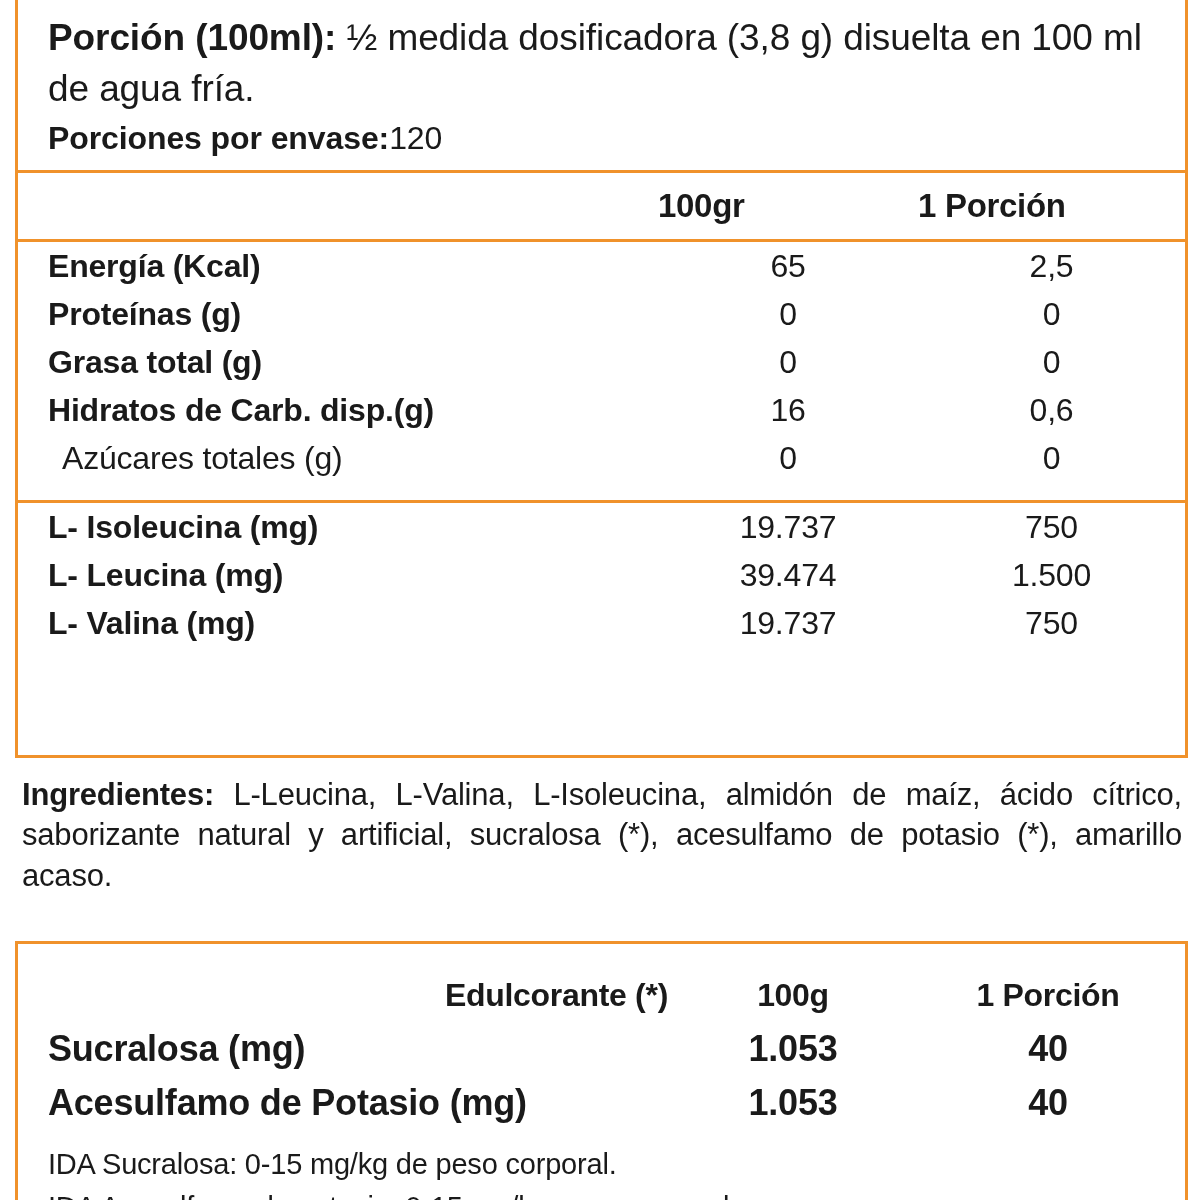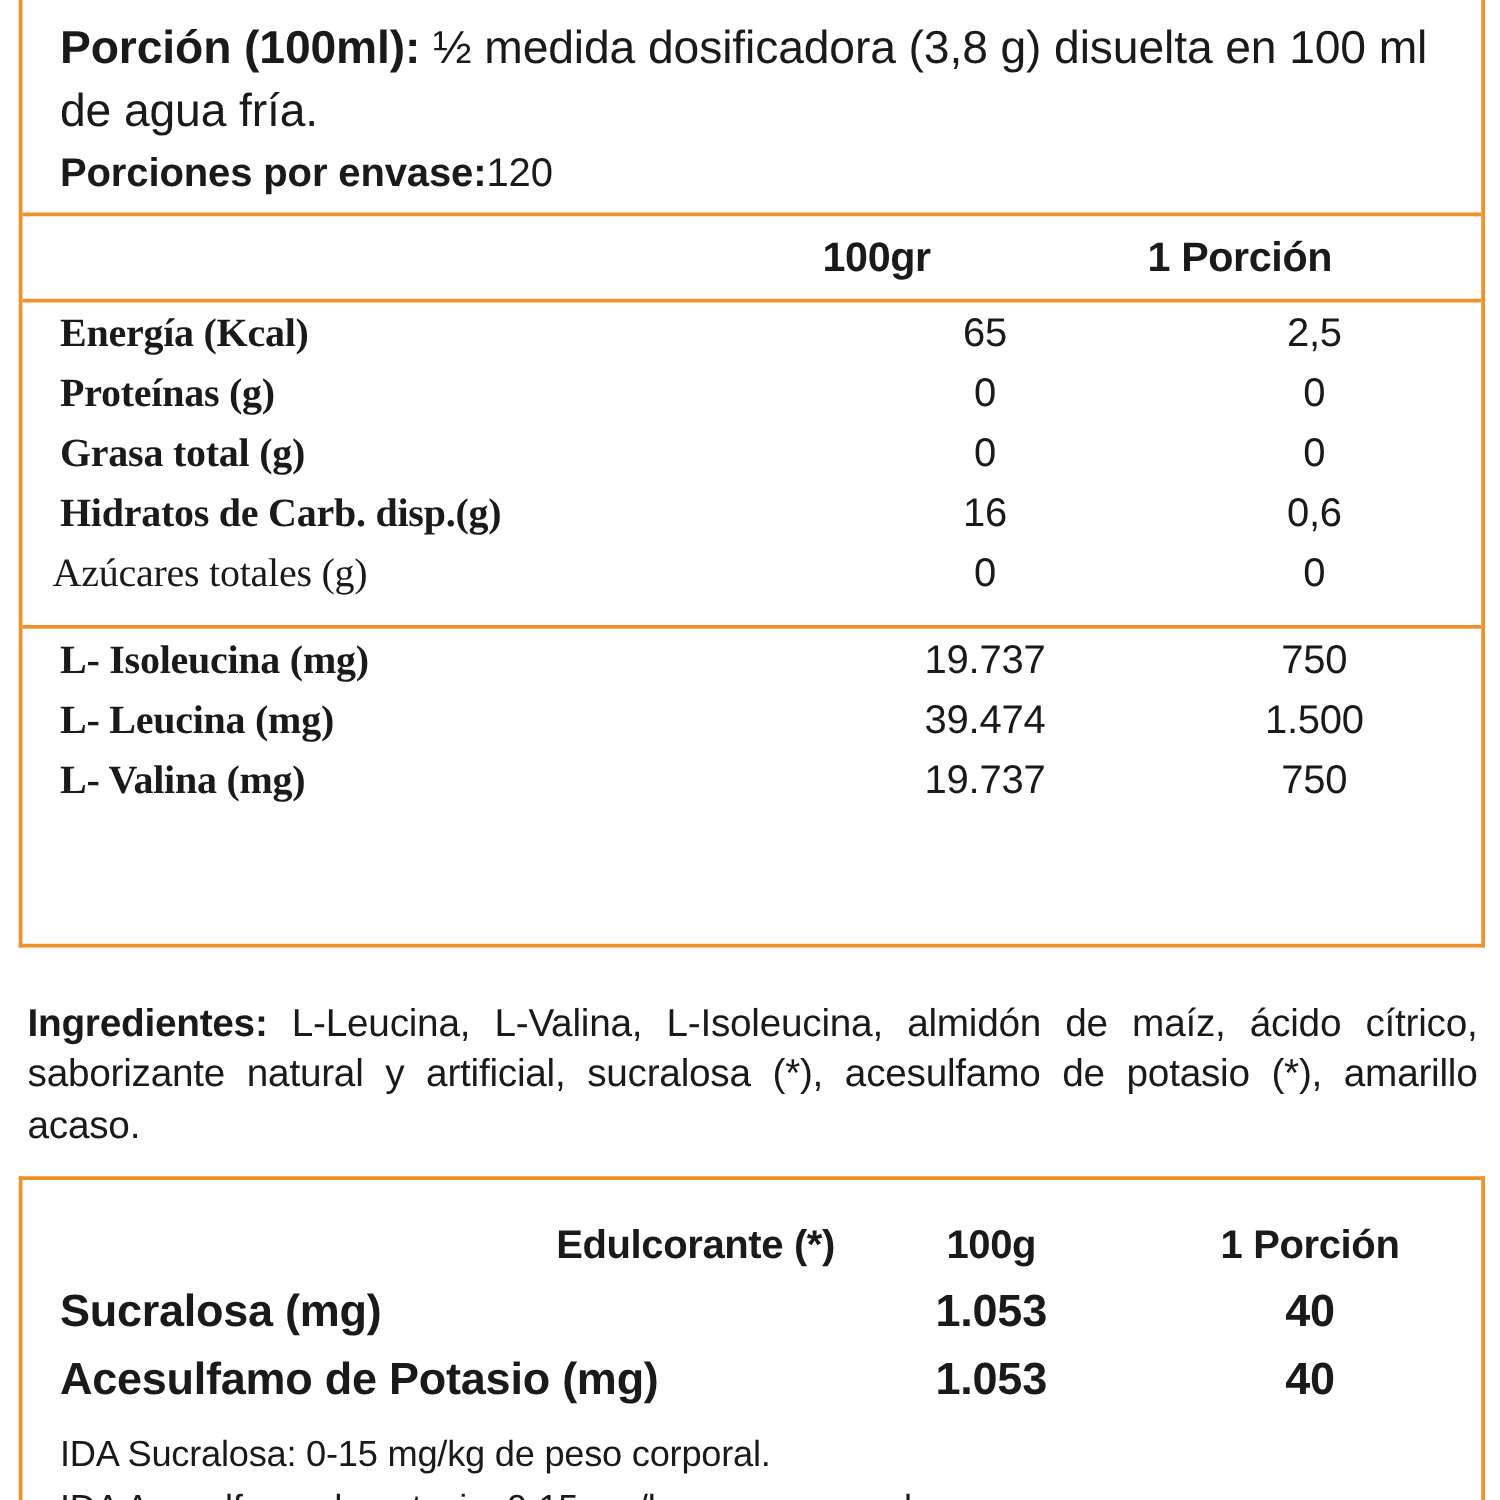"Energía (Kcal)" .ntable tbody td.lab { font-family: Liberation Serif, serif -> none }
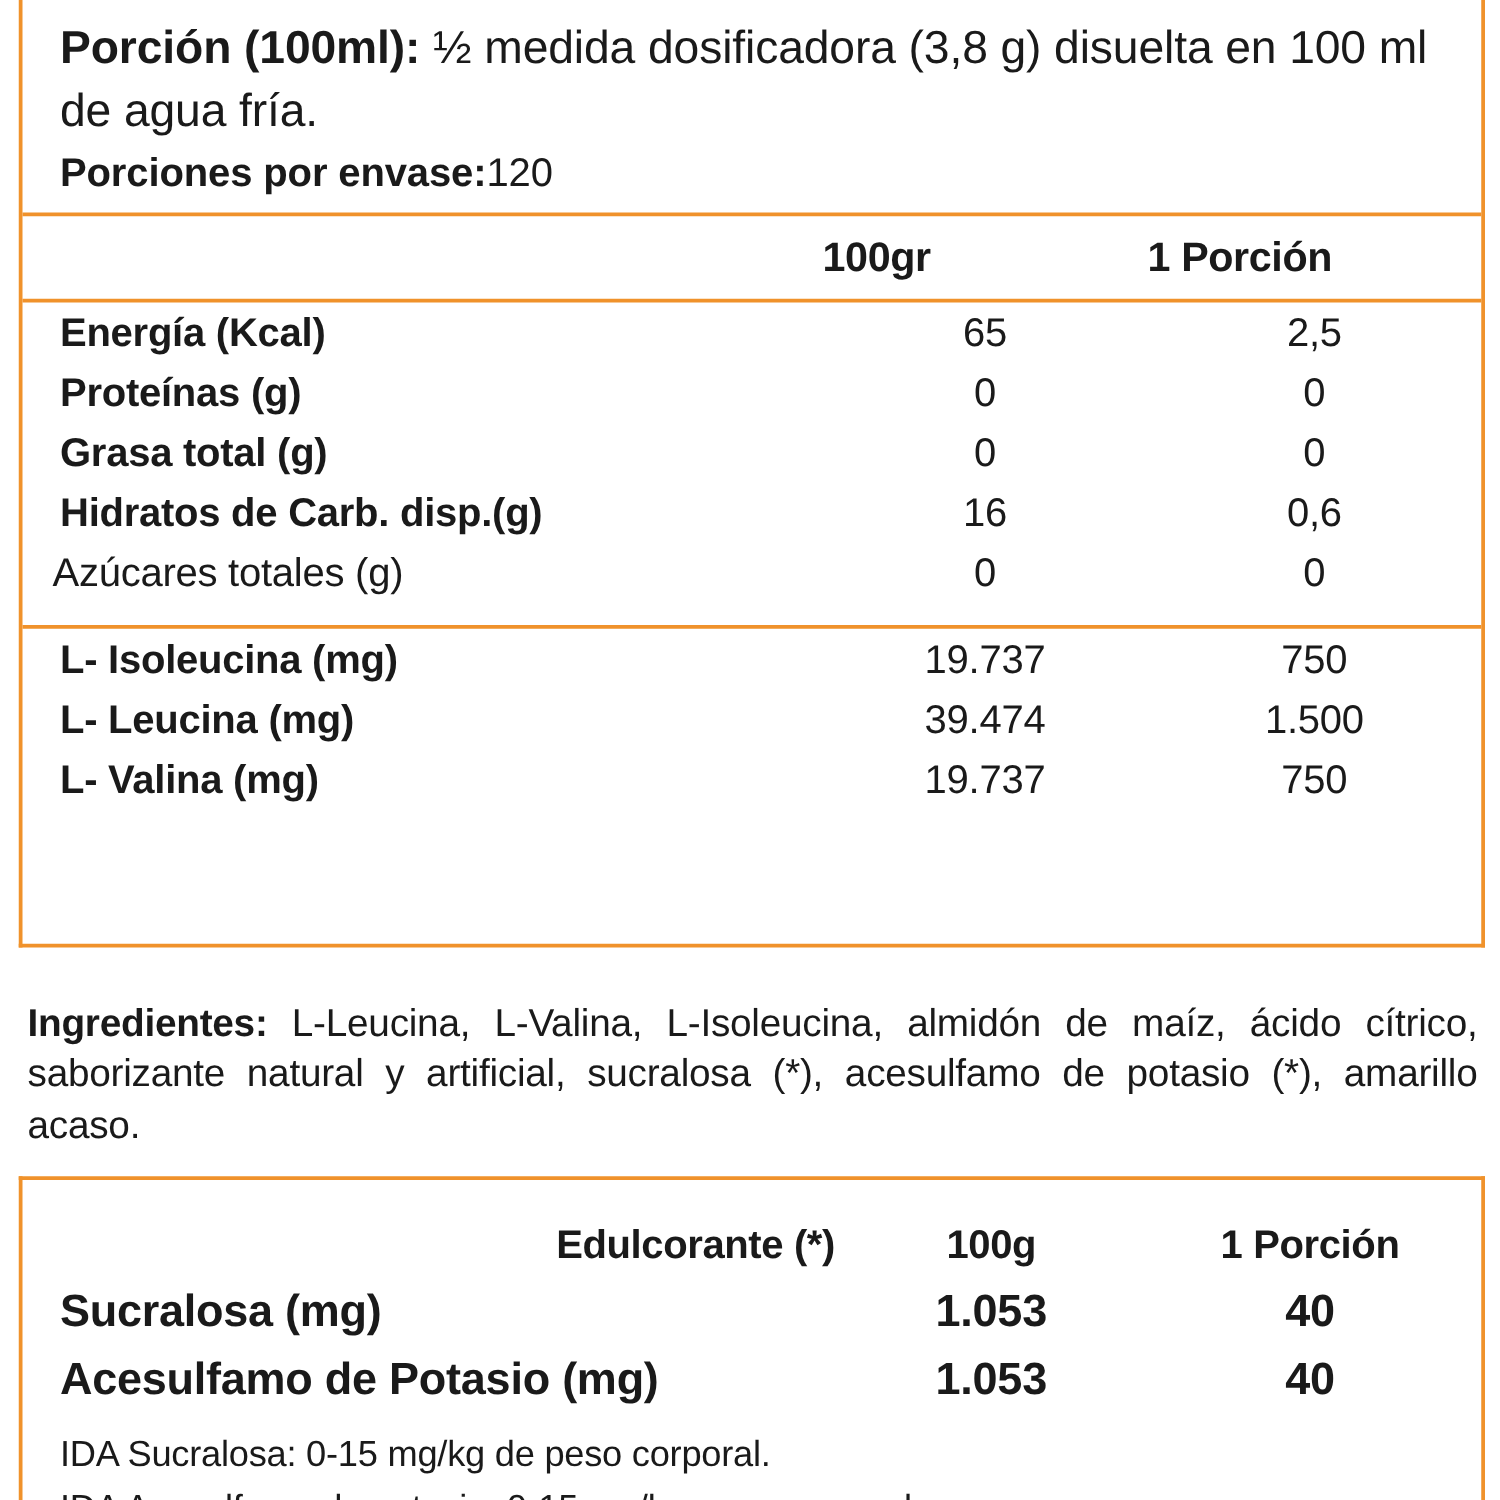"Azúcares totales (g)" .ntable tbody td.lab.sub { padding-left: 24px -> 44px }
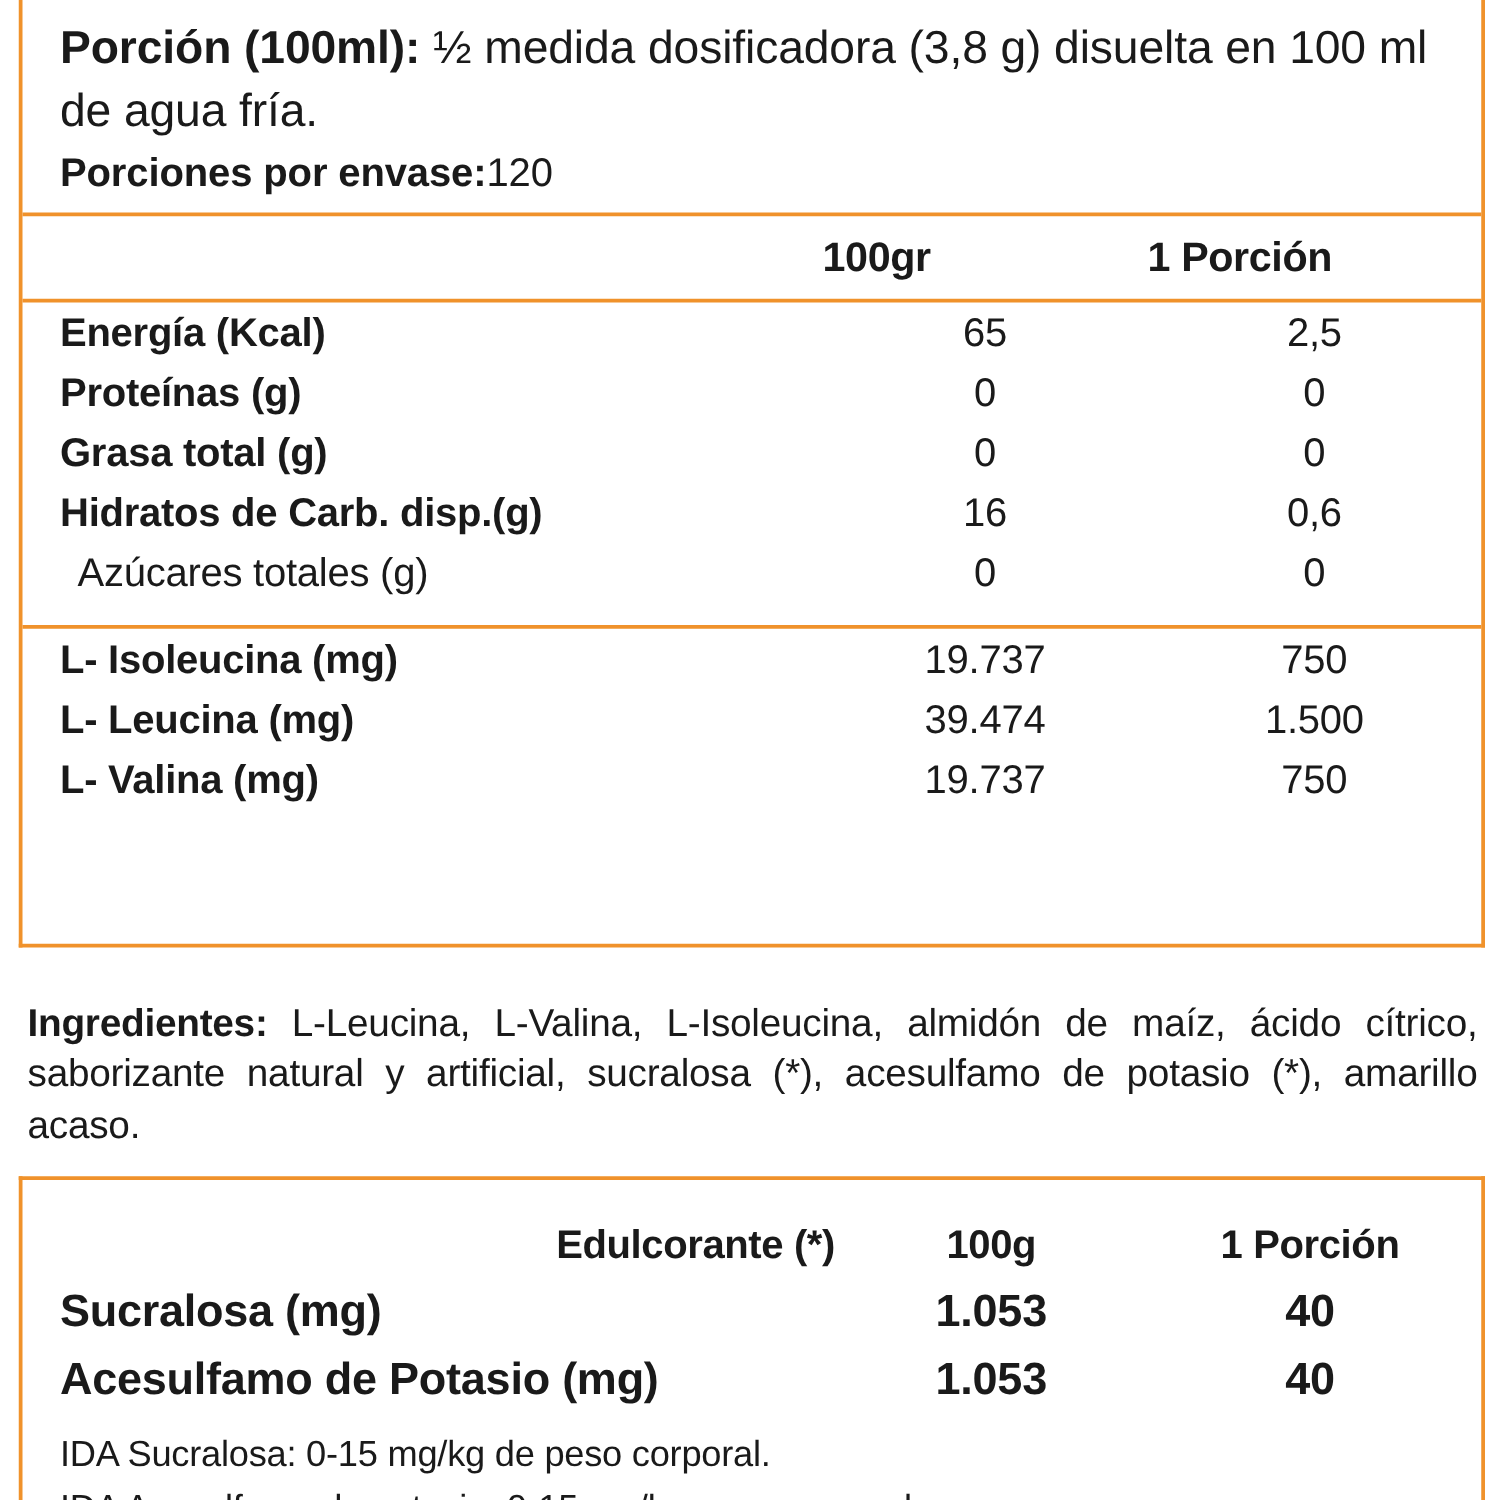"Ingredientes: L-Leucina, L-Valina," .ingredients { top: 768px -> 744px }
